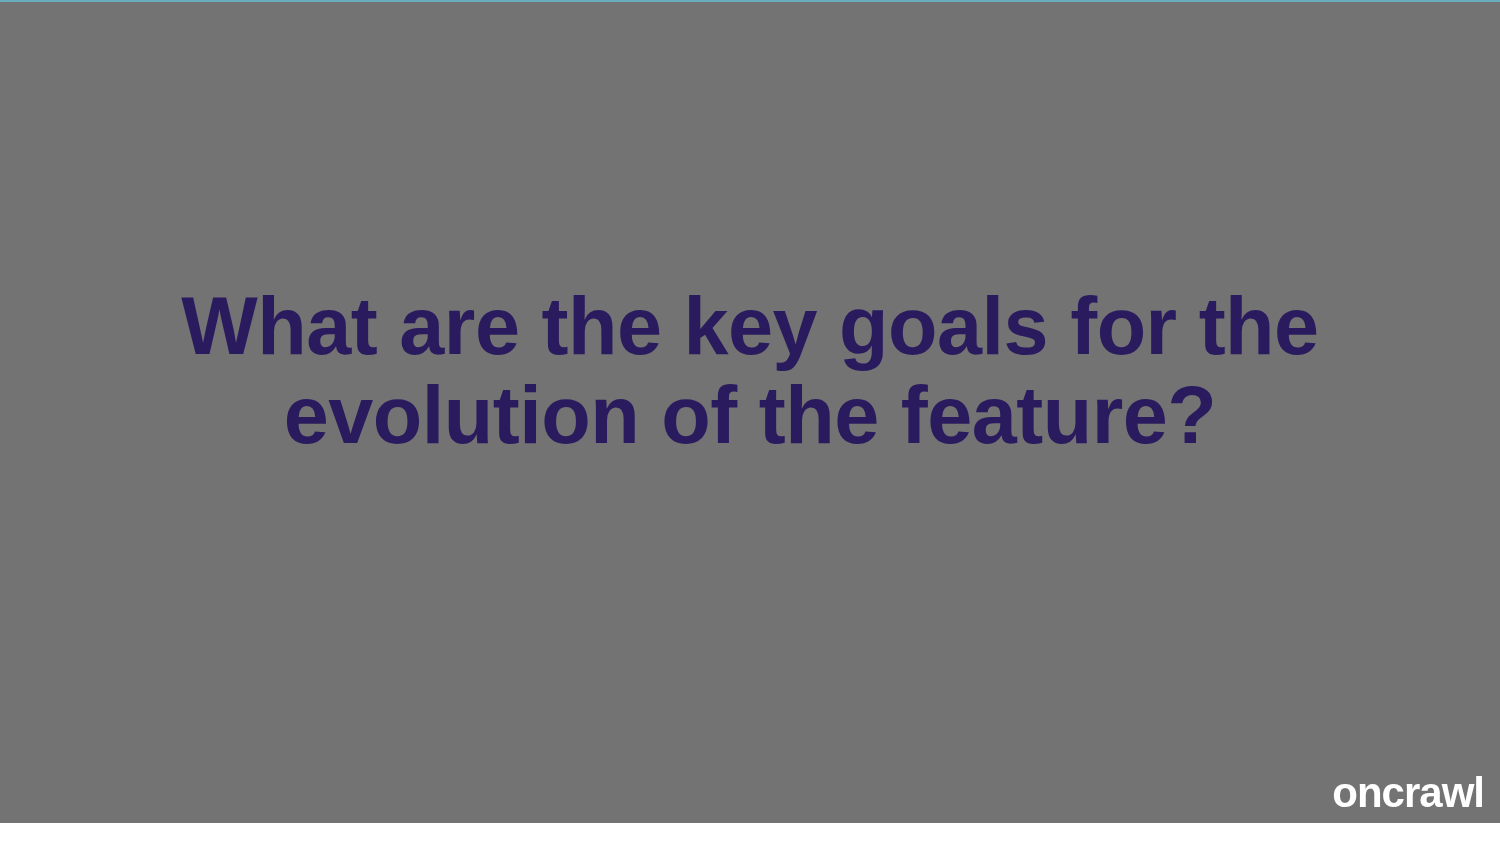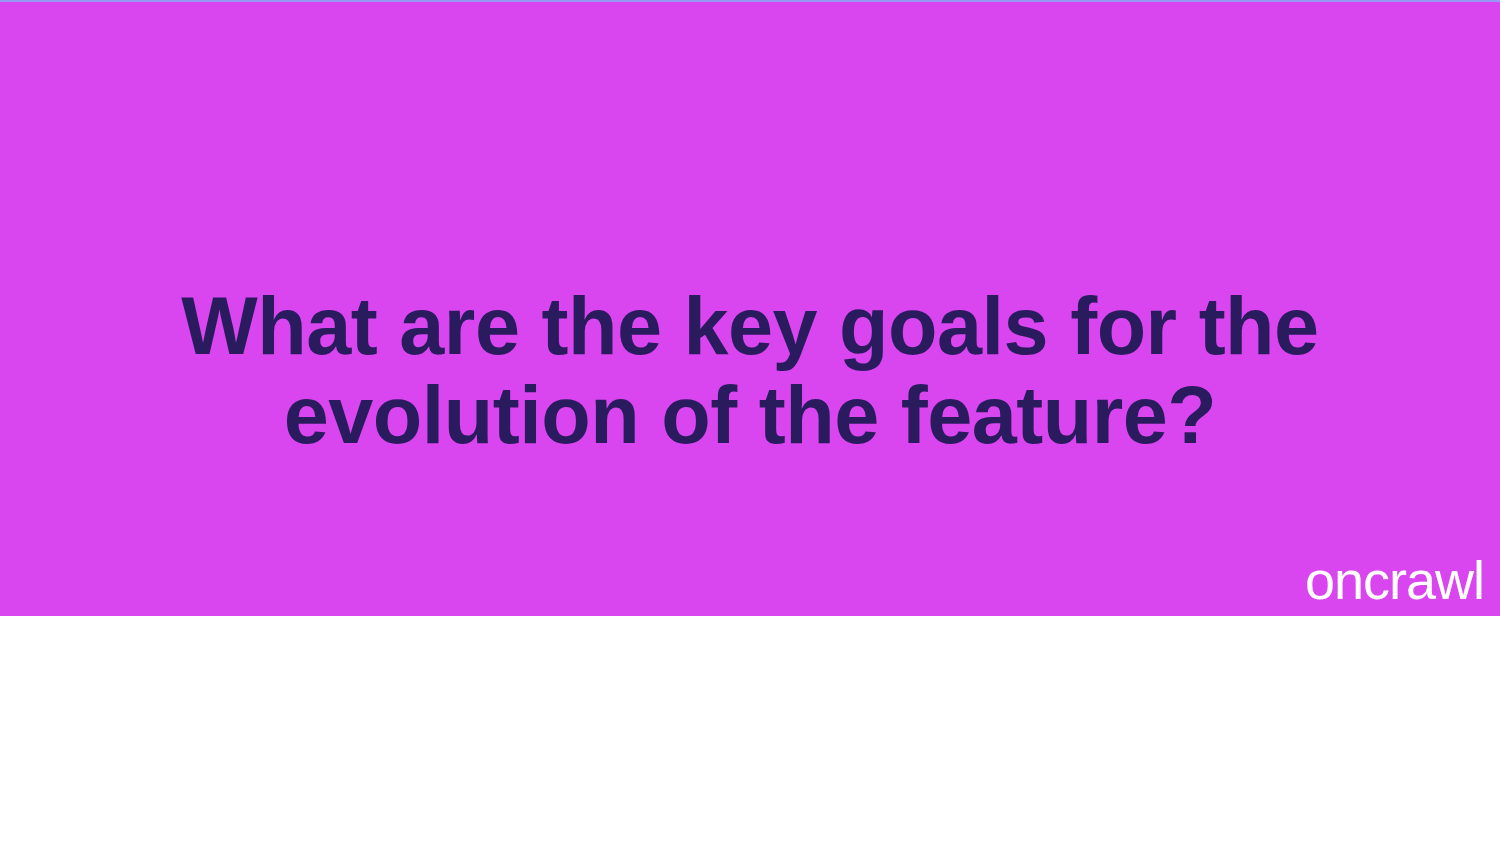"What are the key goals" .slide { background: #d946ef -> #737373; height: 616px -> 823px }
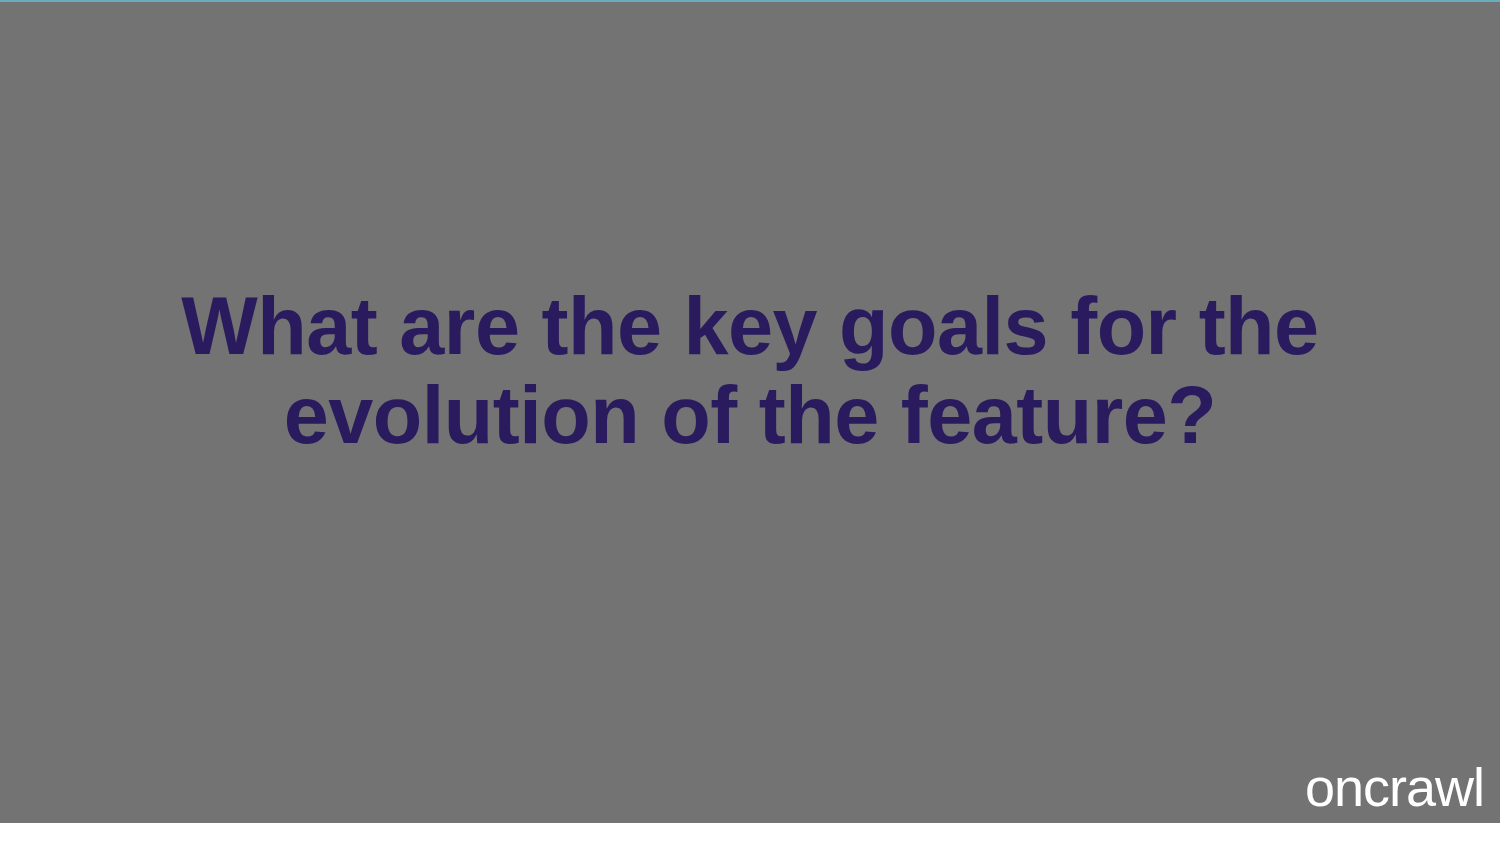"oncrawl" .logo-wordmark { font-size: 54px -> 42px; font-weight: 400 -> 700 }
